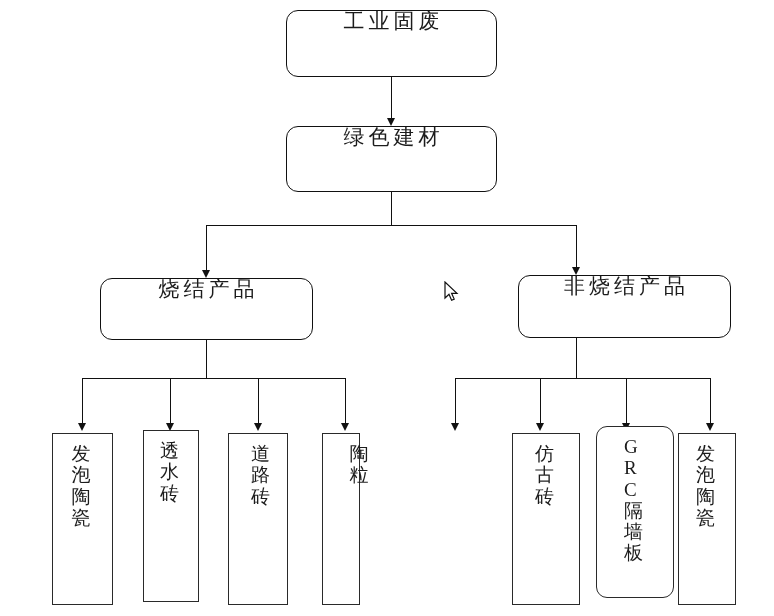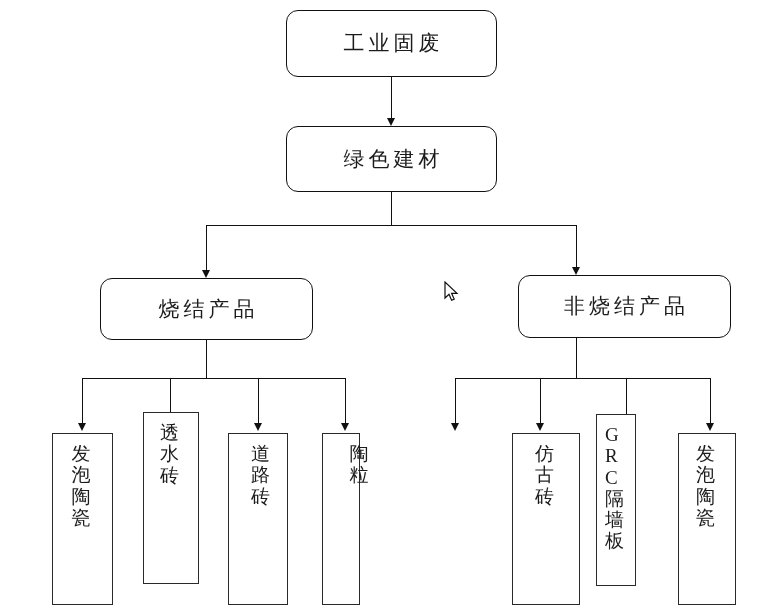"工业固废" .node { align-items: center -> flex-start }
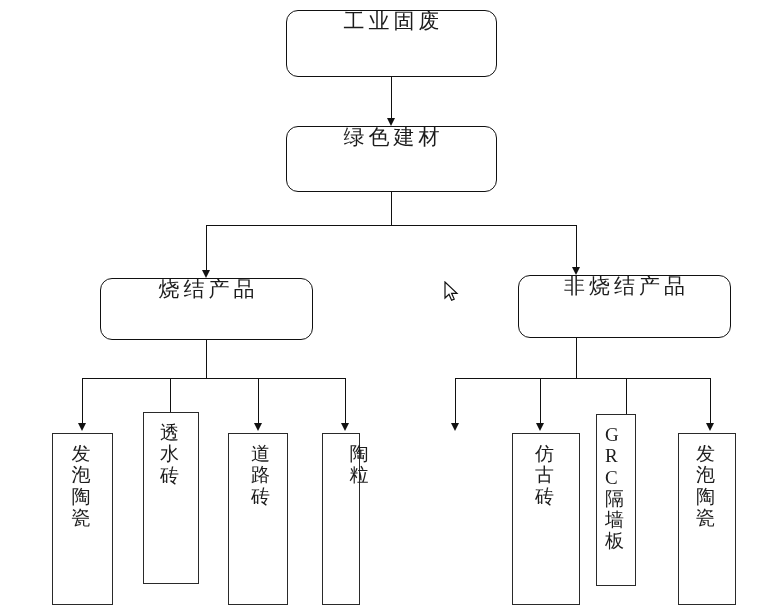"透水砖" div.leaf { top: 412px -> 430px }
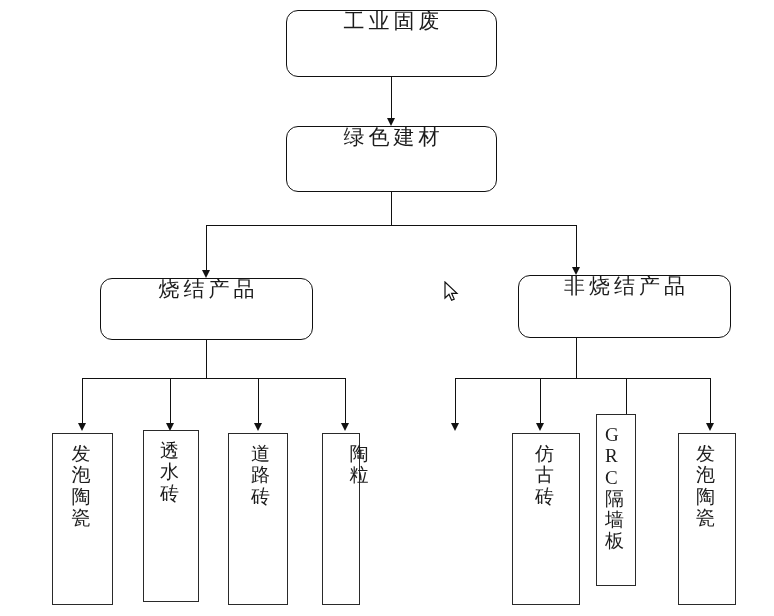"GRC隔墙板" div.leaf { border-radius: none -> 11px; top: 414px -> 426px; width: 40px -> 78px }
